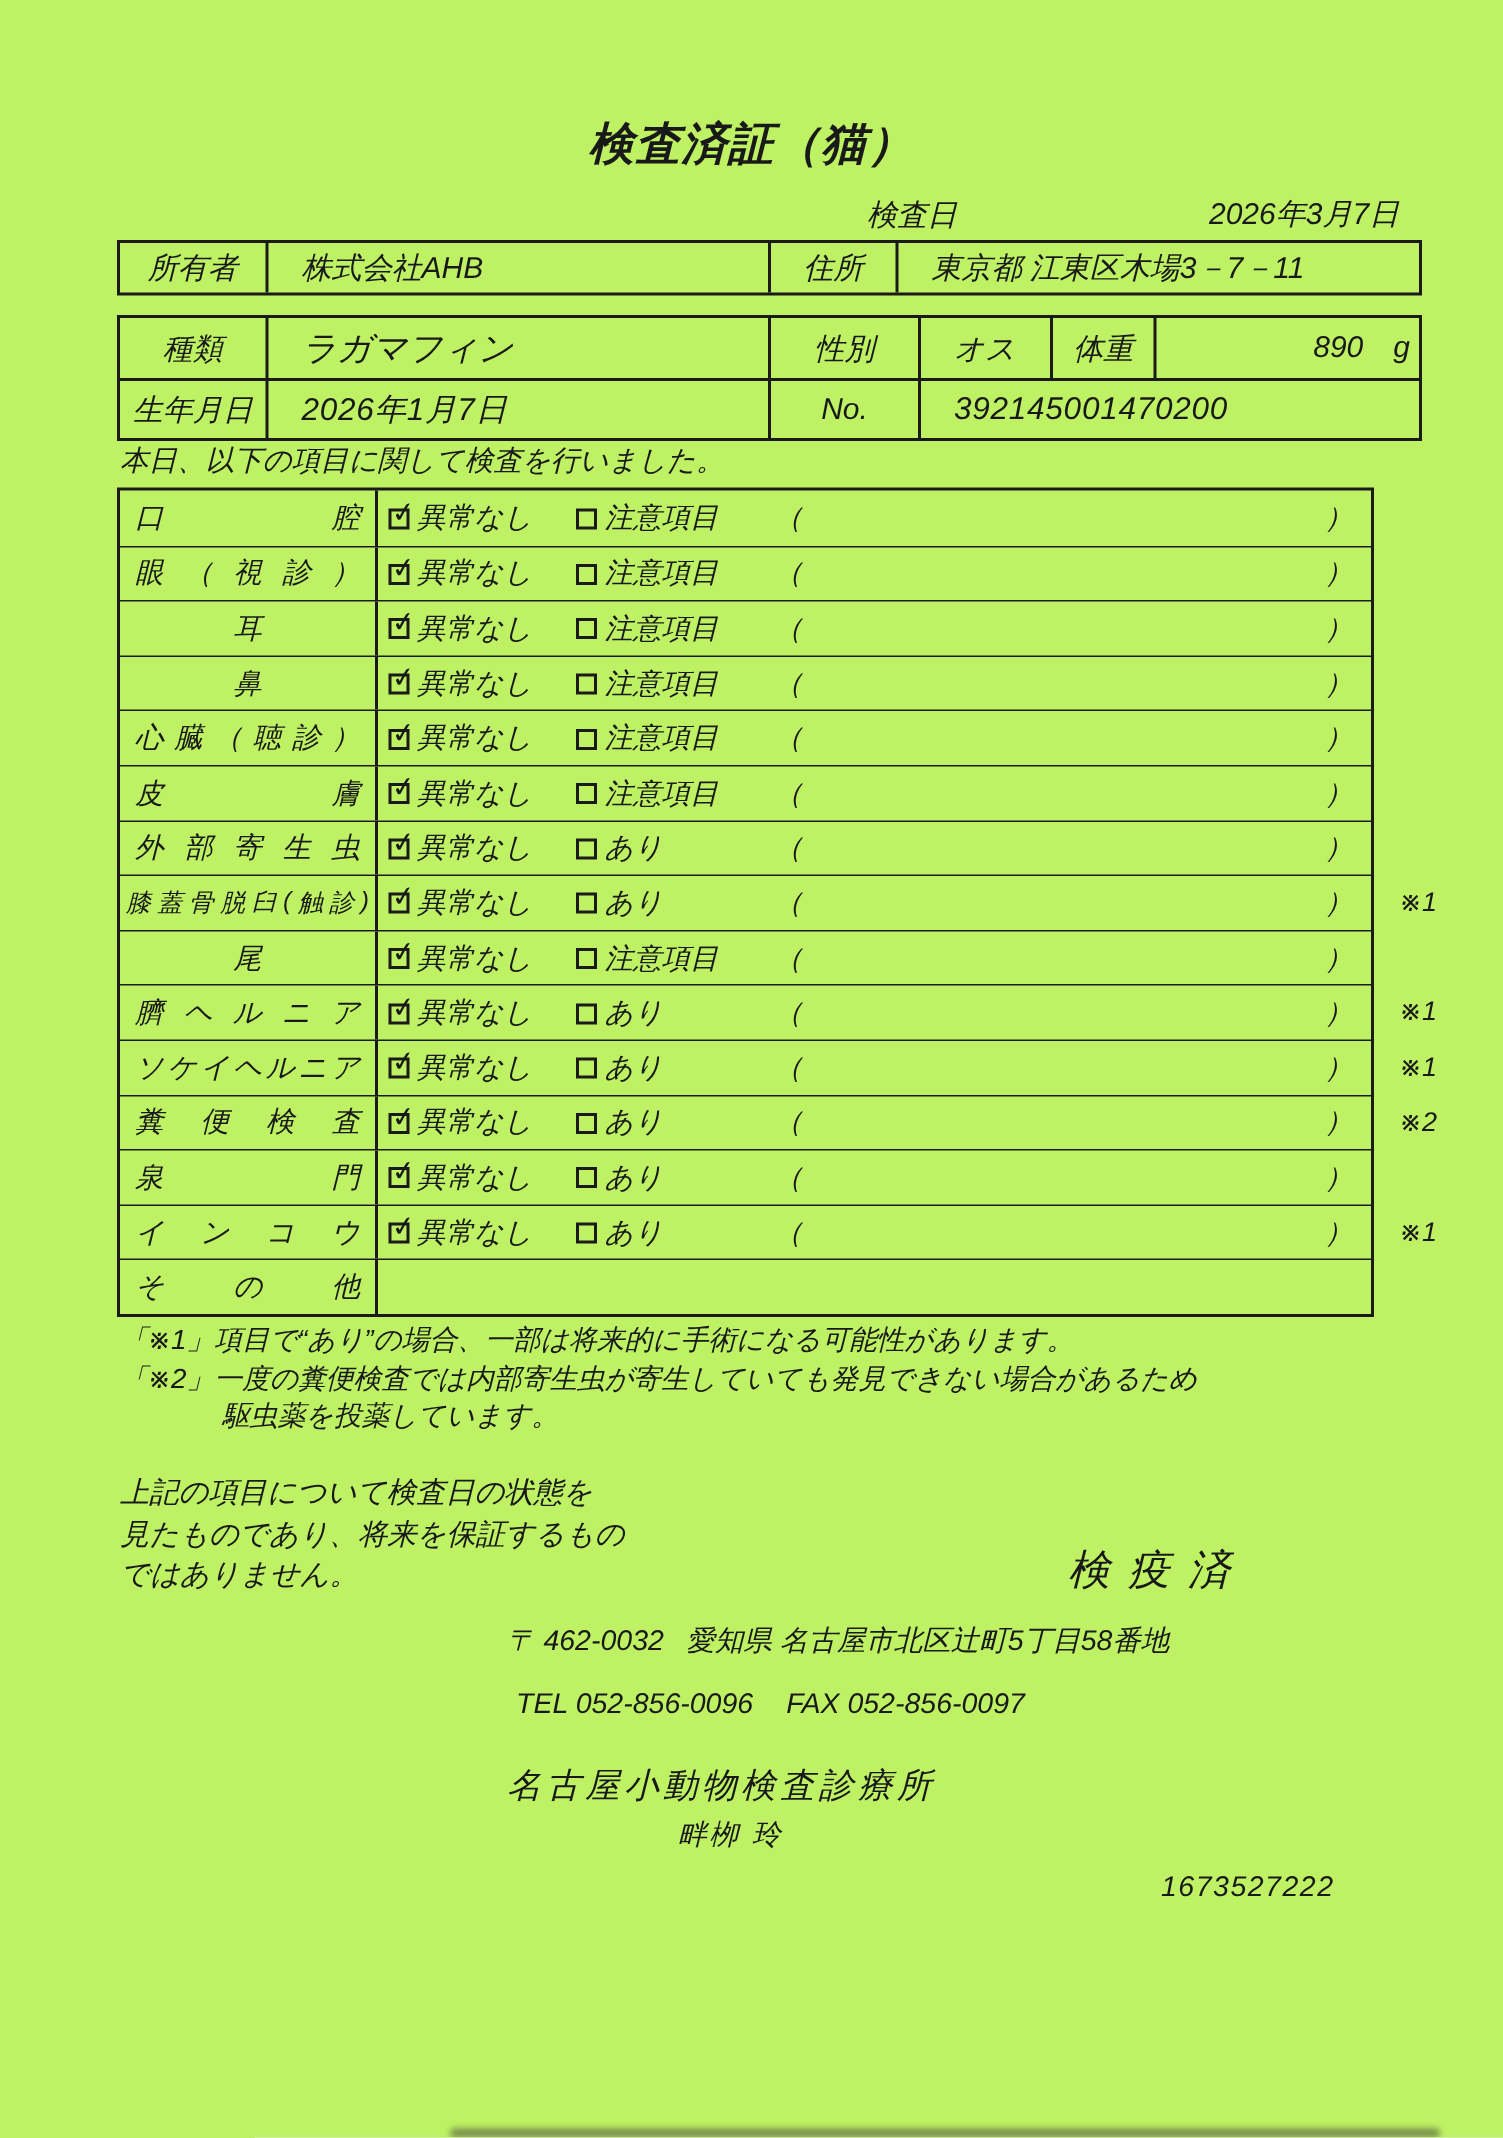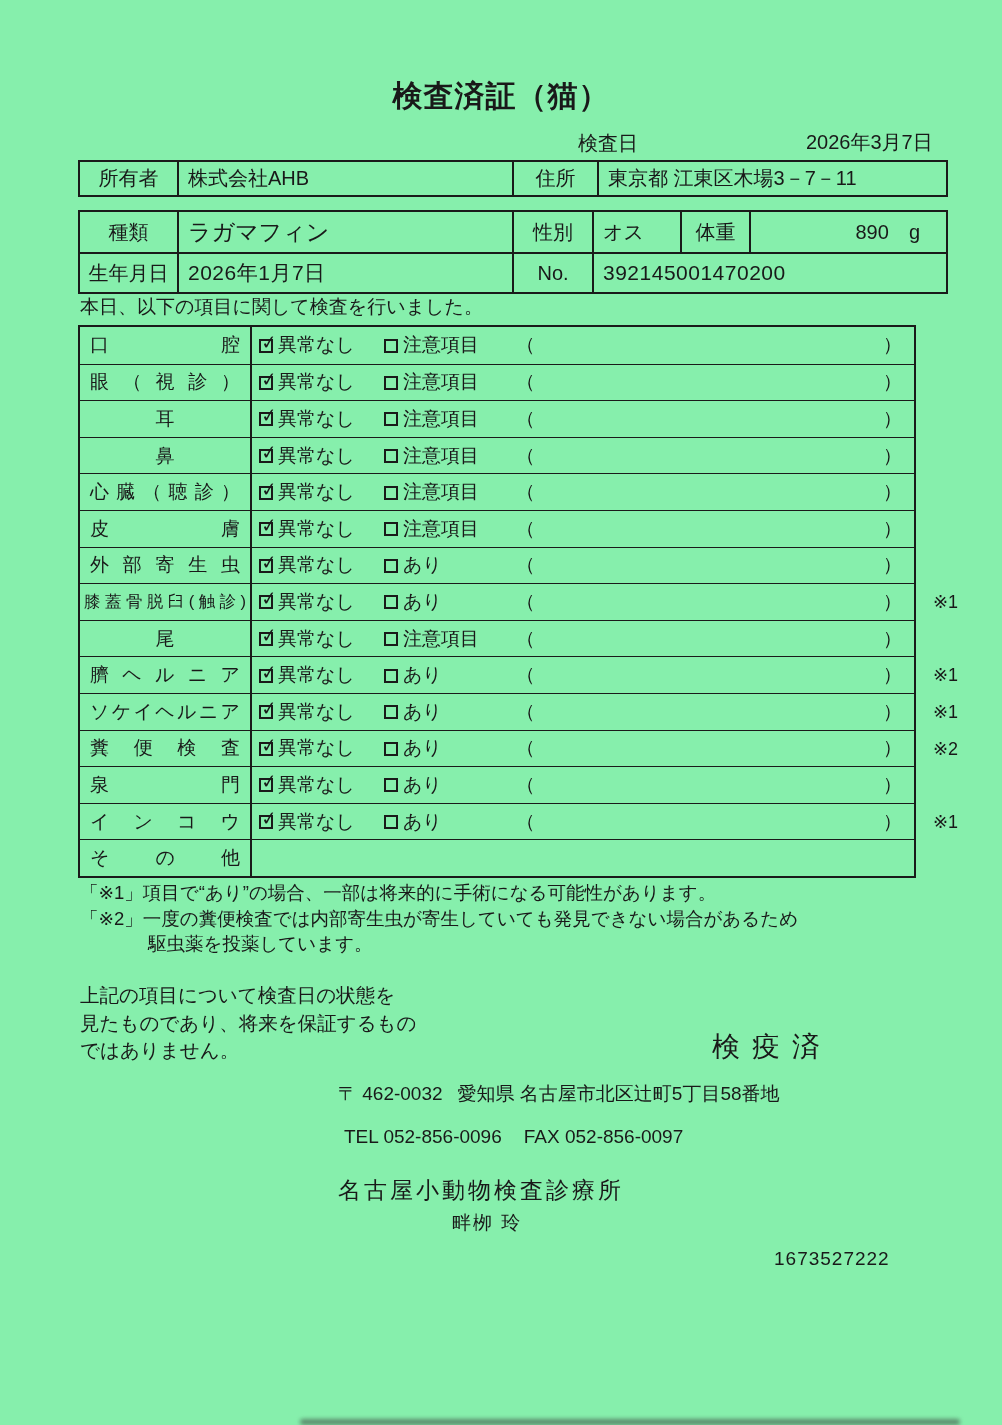"検査済証（猫）" .sheet { background: #86efac -> #bef264; font-style: none -> italic }
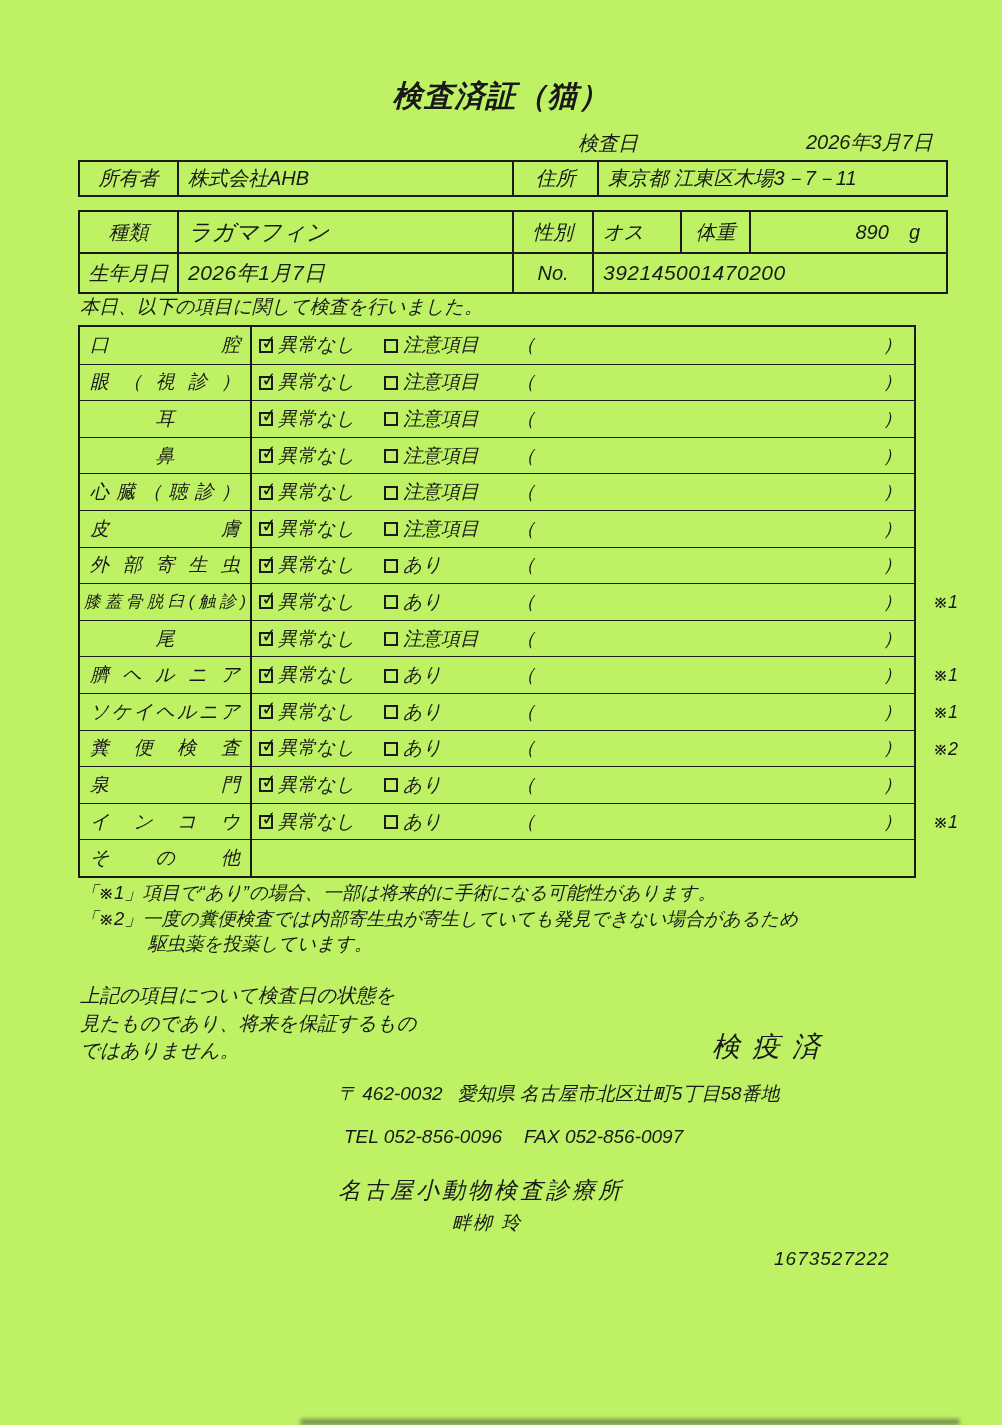"株式会社AHB" .cell { padding: 0 9px -> 0 22px }
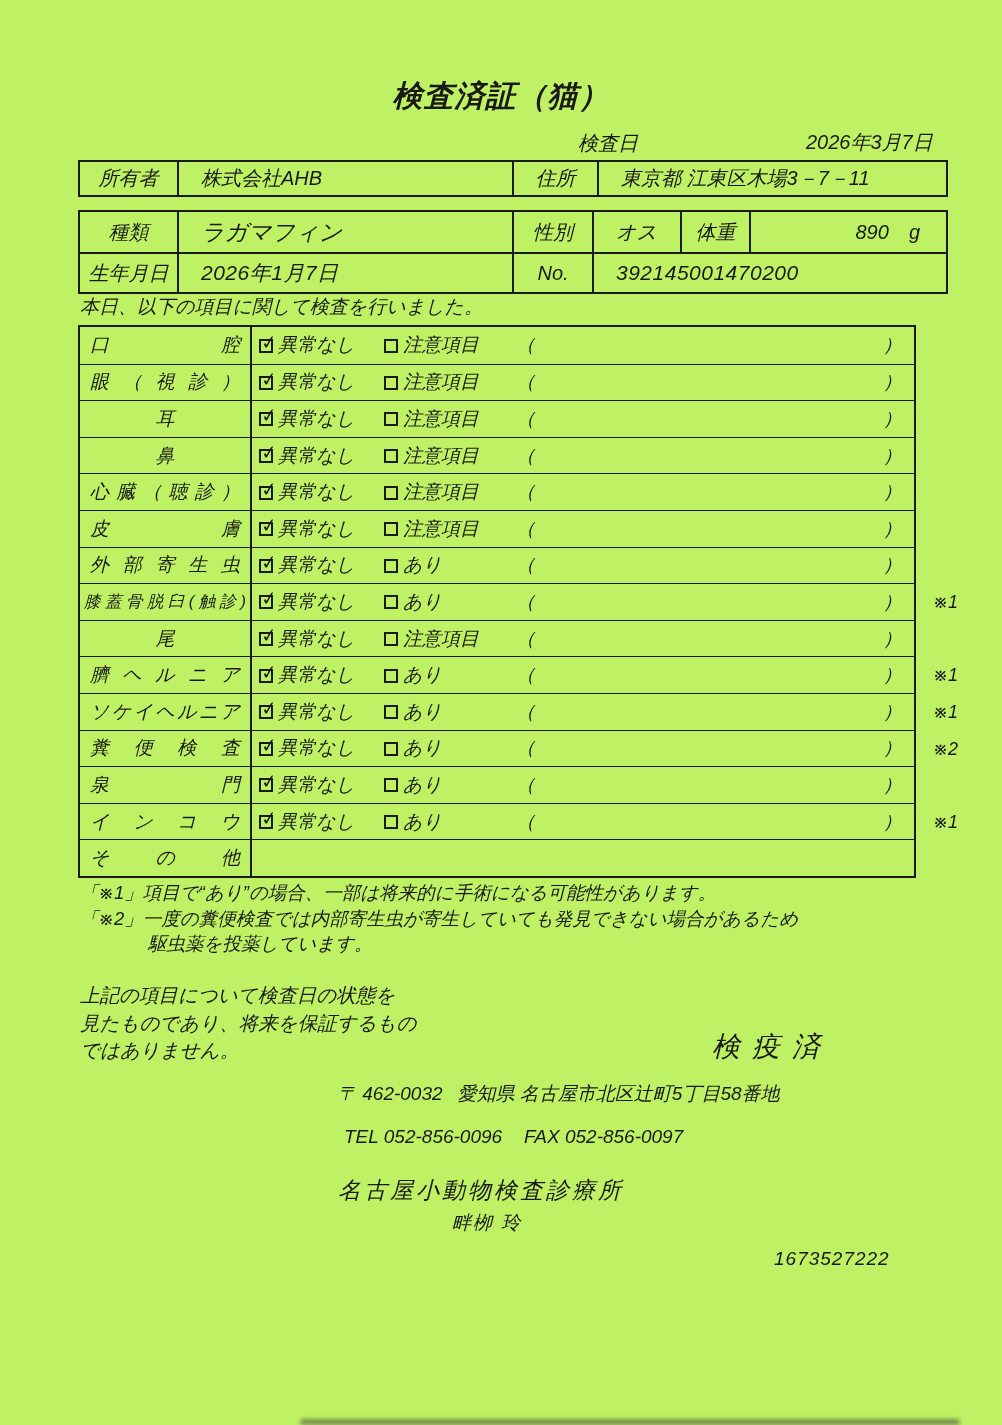"性別" .w90 { width: 80px -> 100px }
